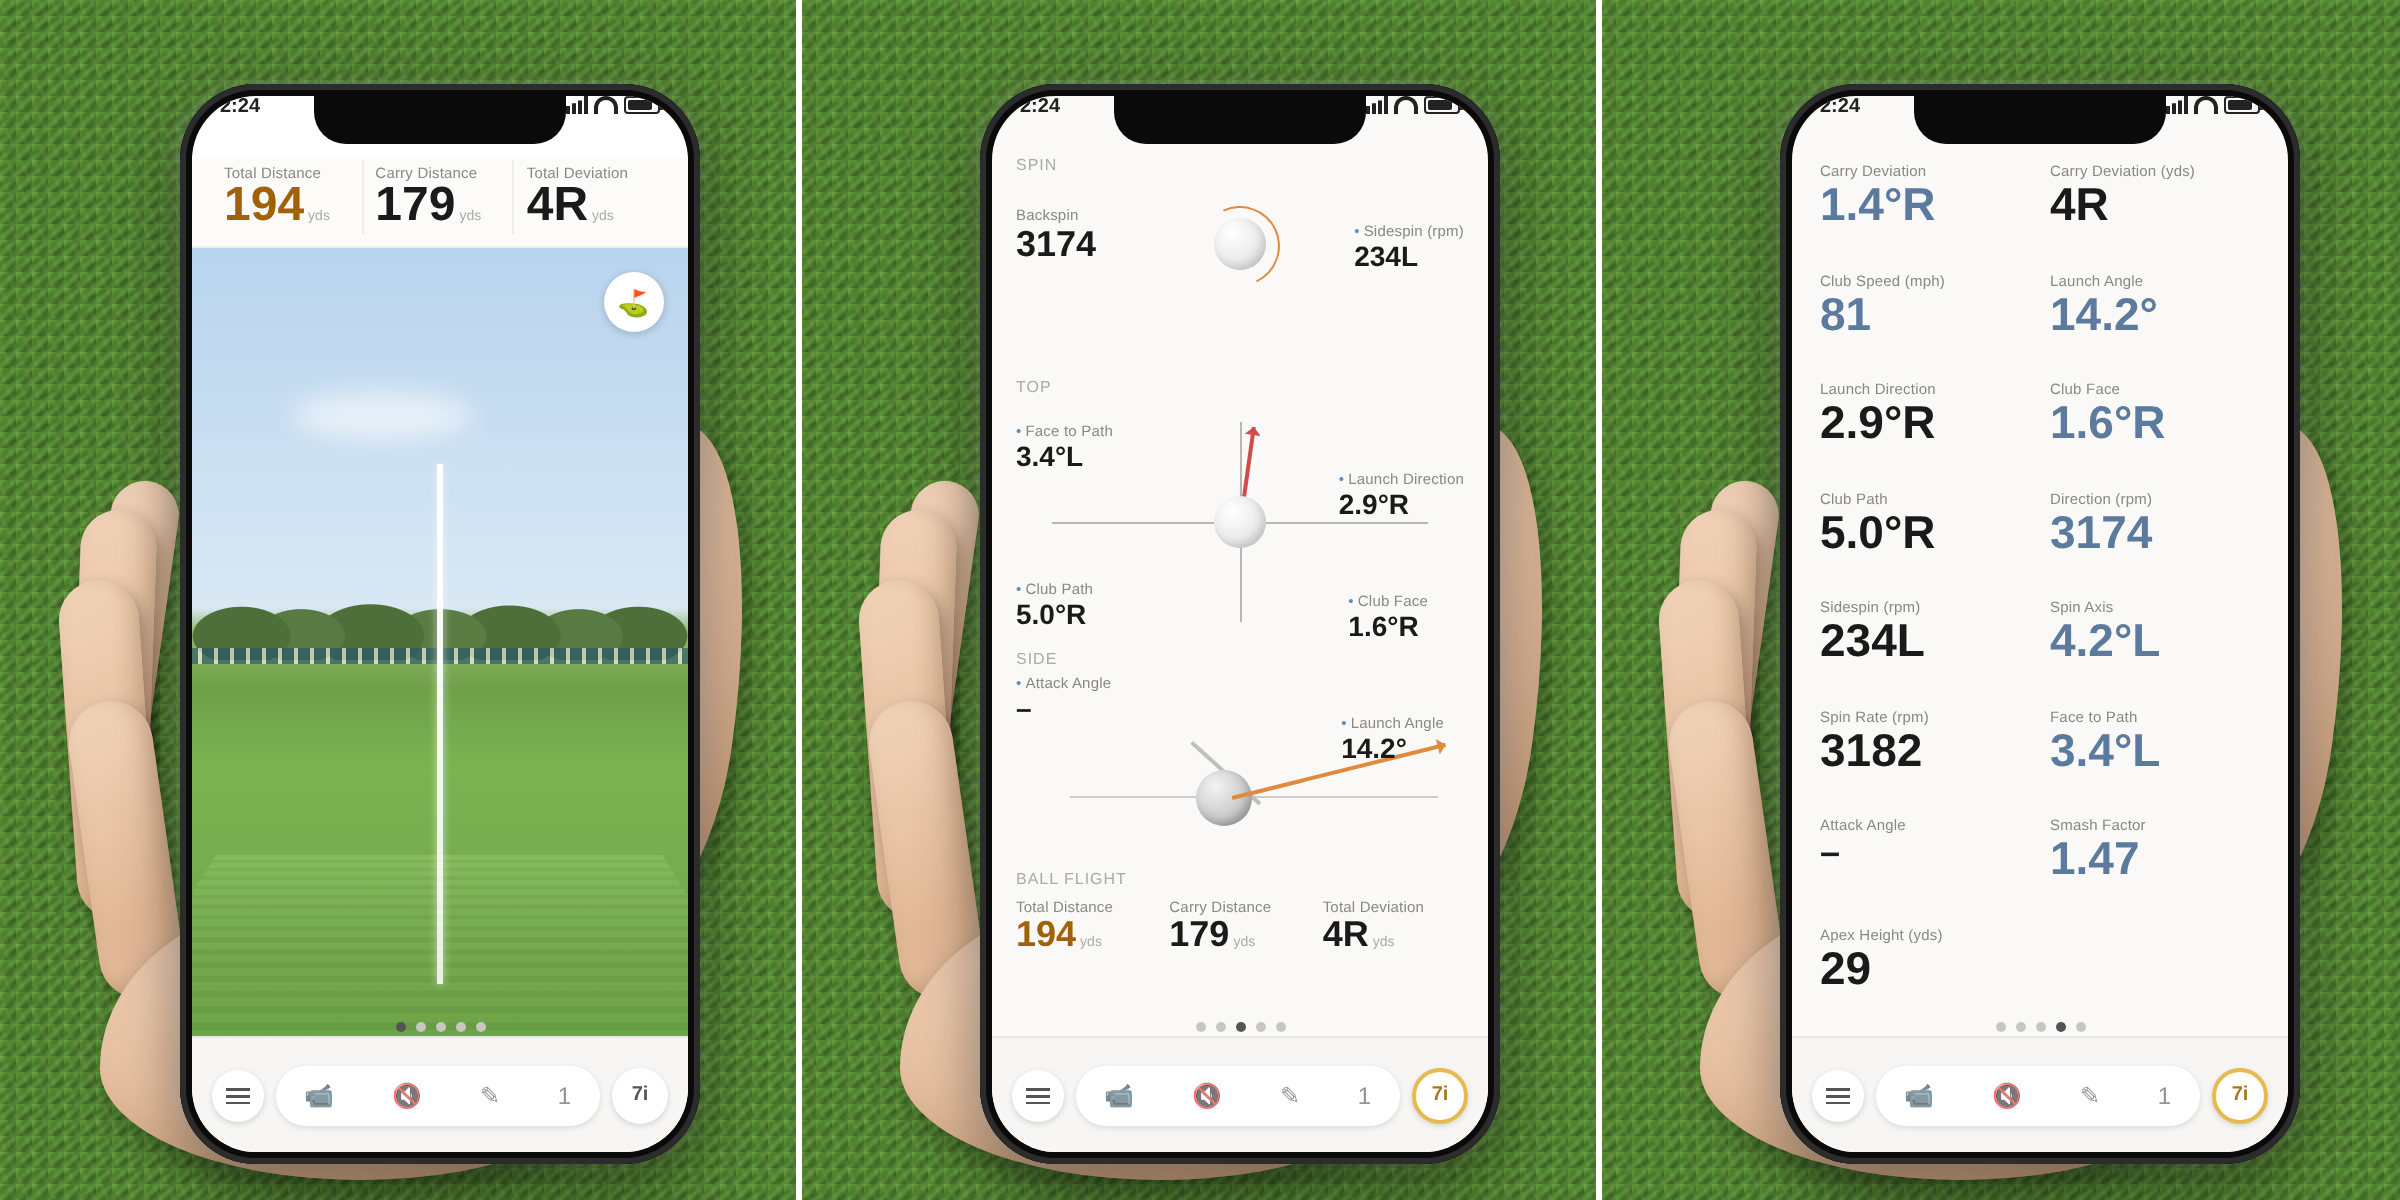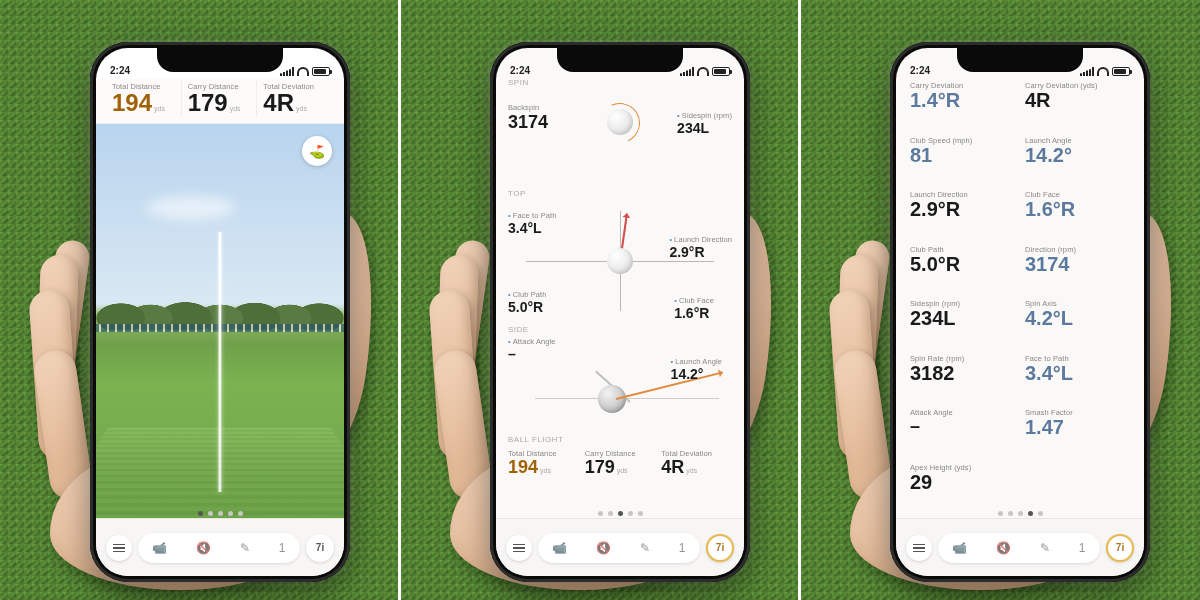"2:24" .status-bar { align-items: flex-end -> flex-start }
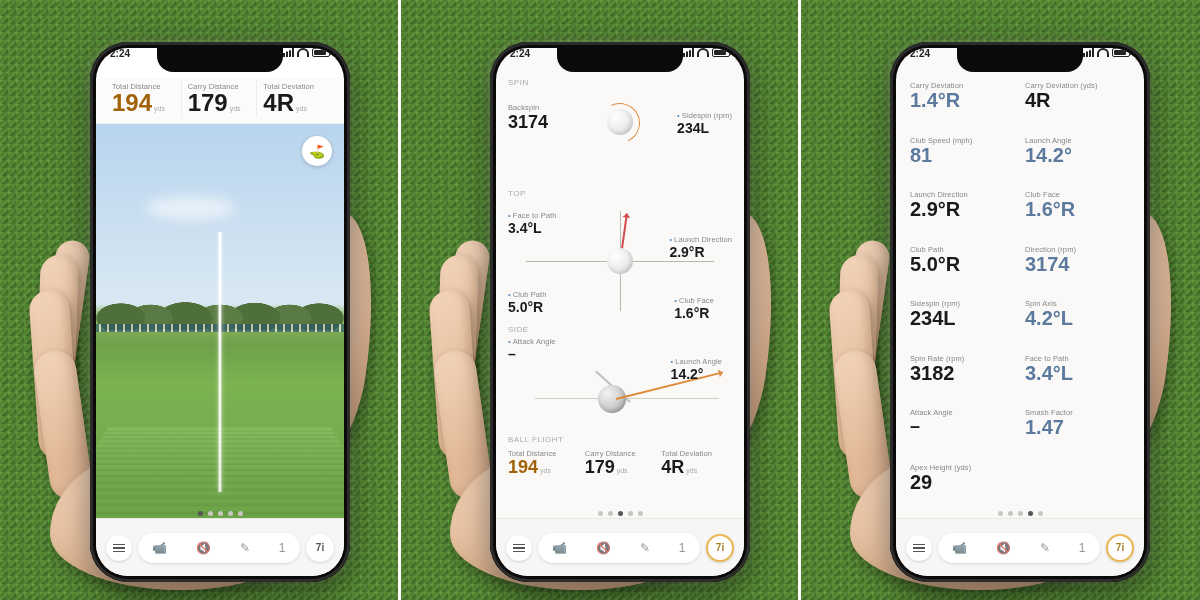"1.4°R" .stat .v { font-size: 20px -> 23px }
